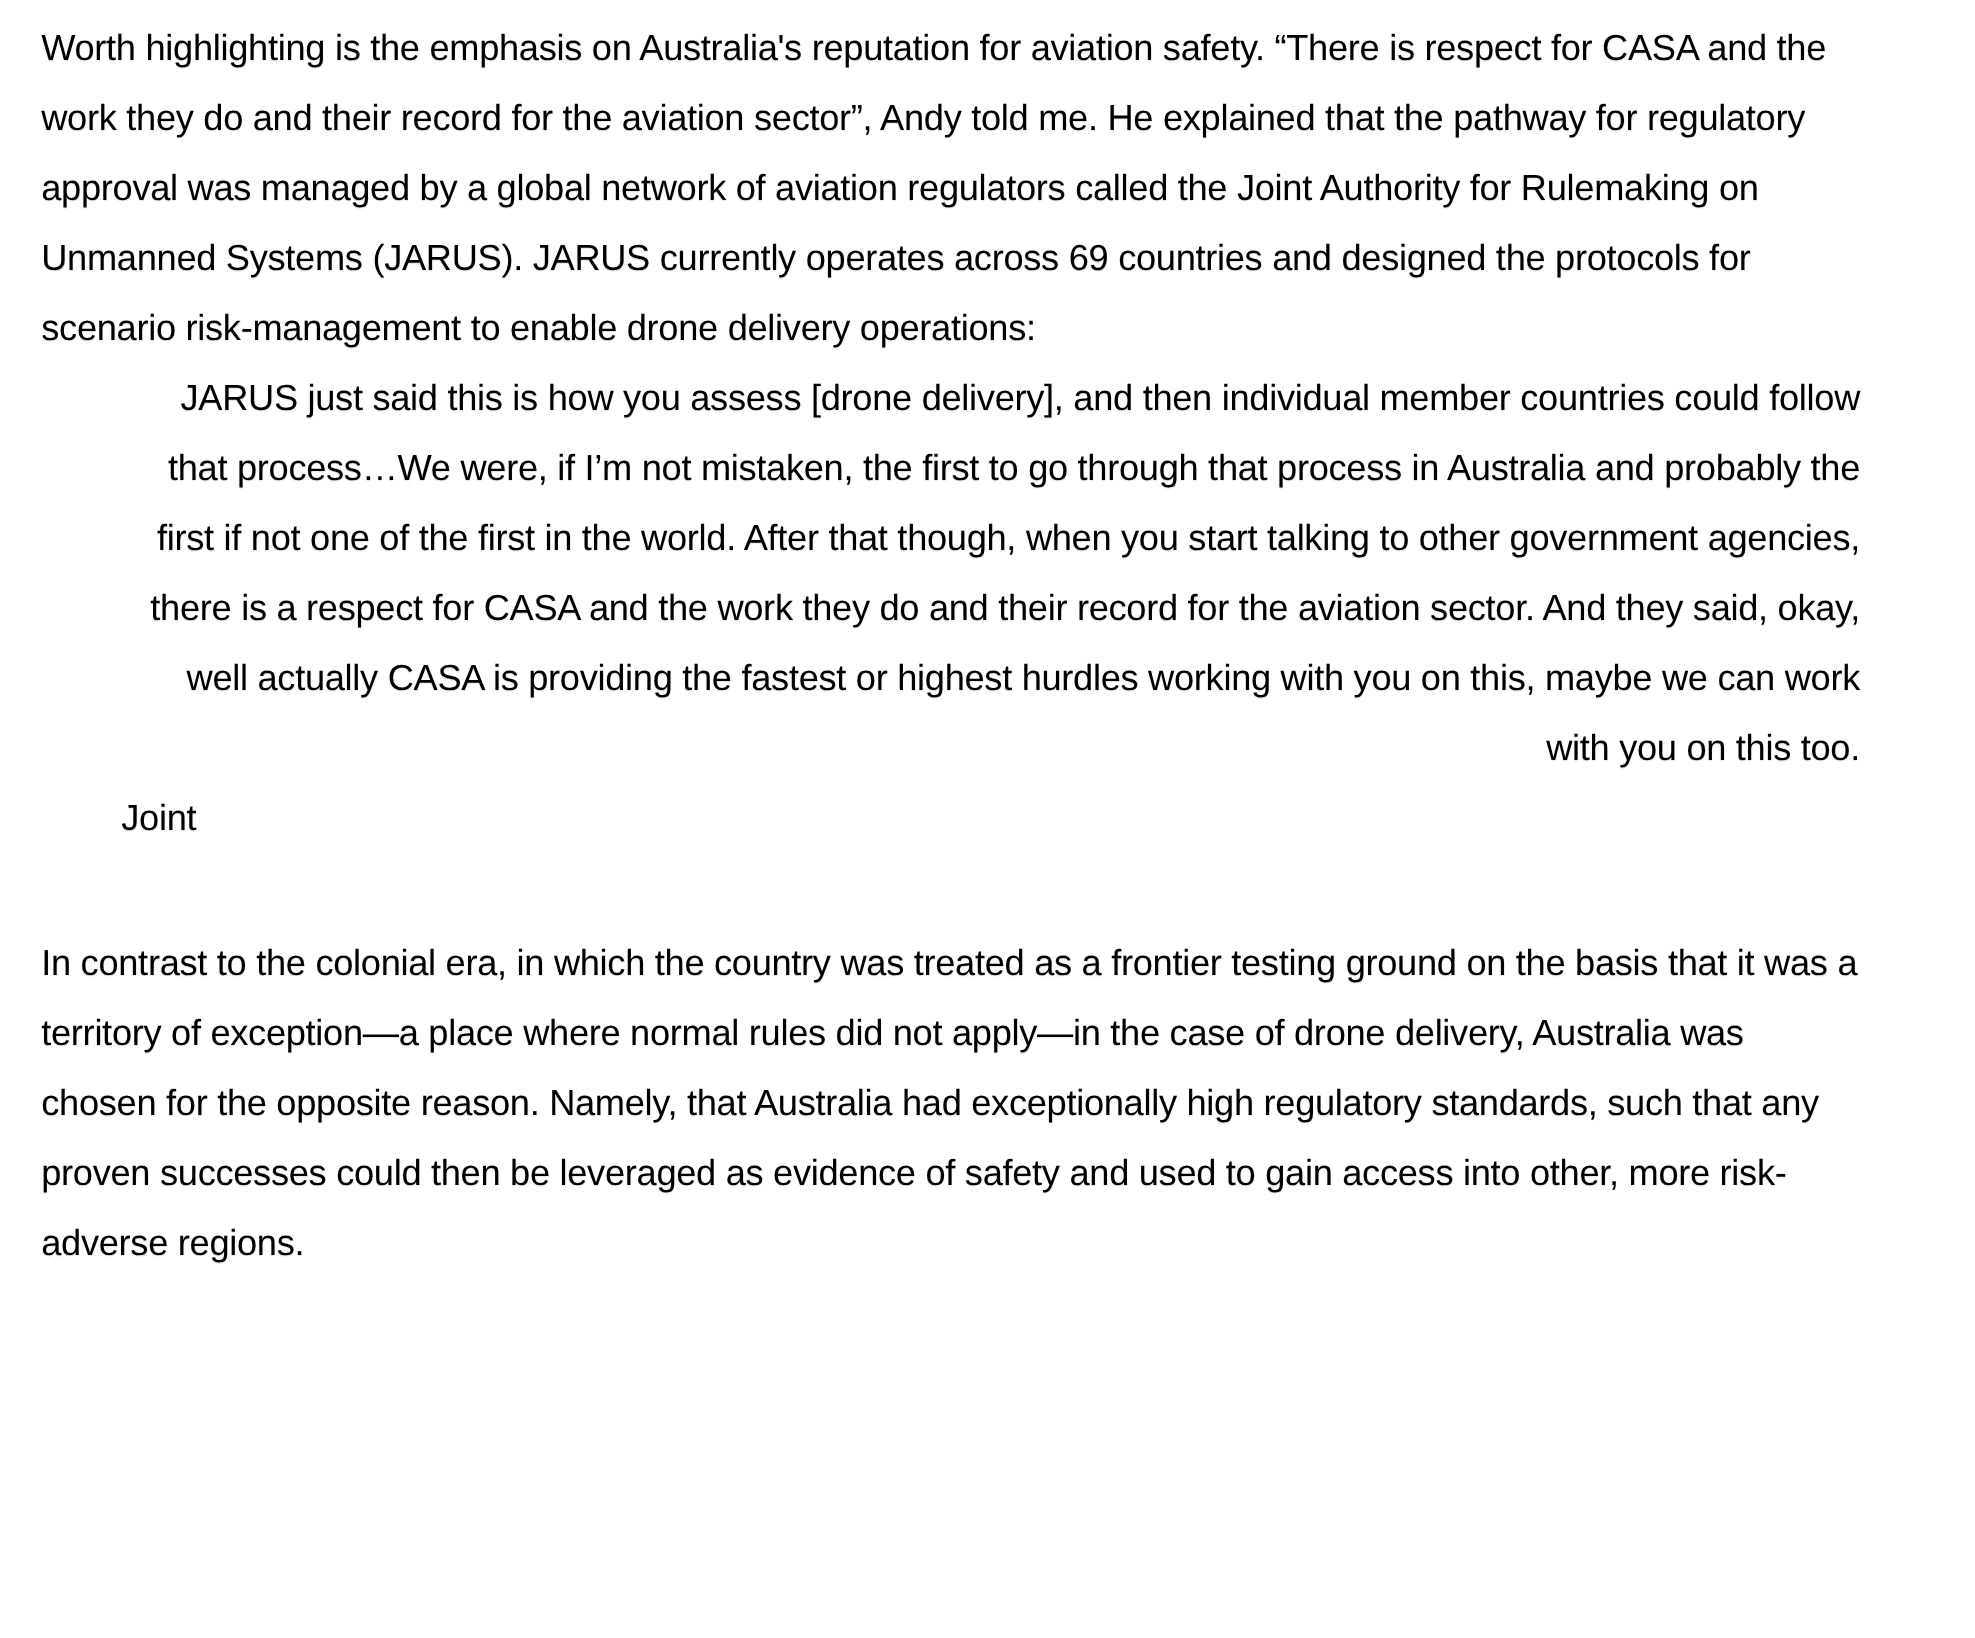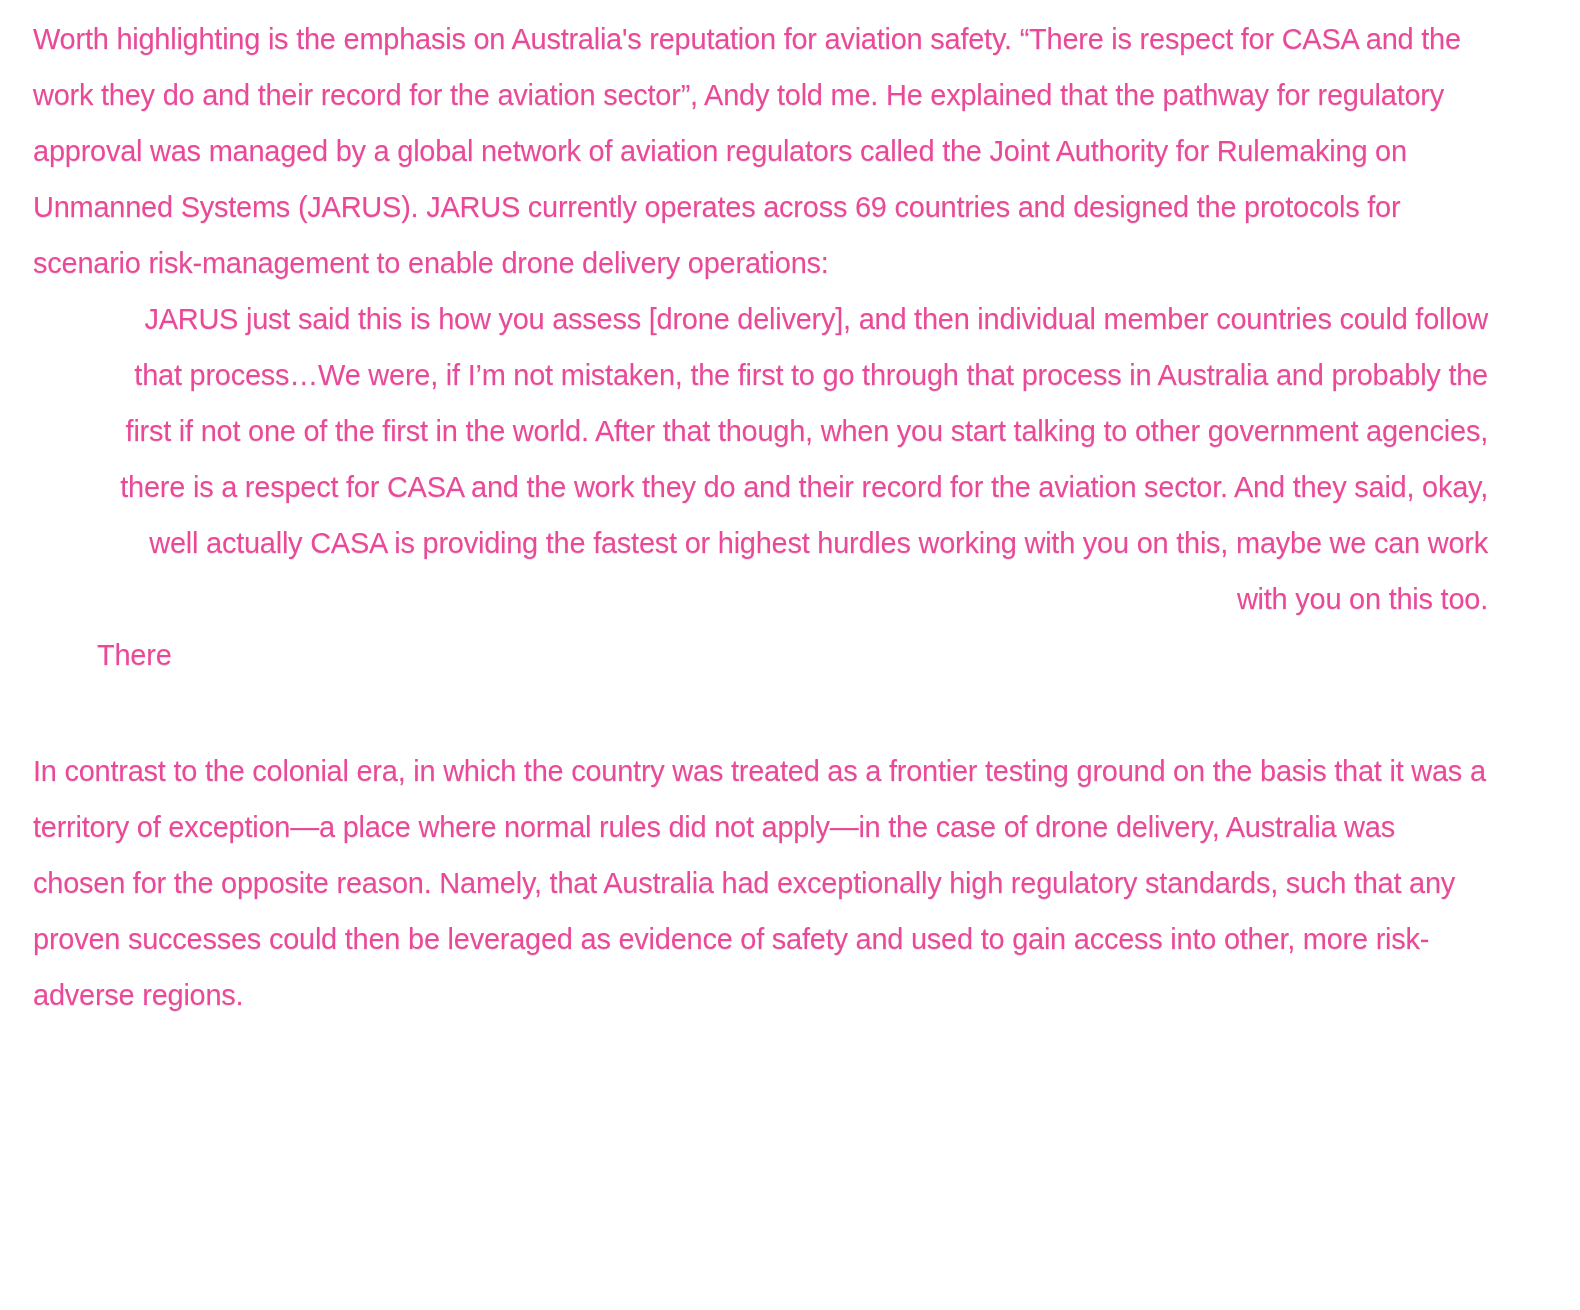"Worth highlighting is the emphasis" .article { color: #ec4899 -> #000000 }
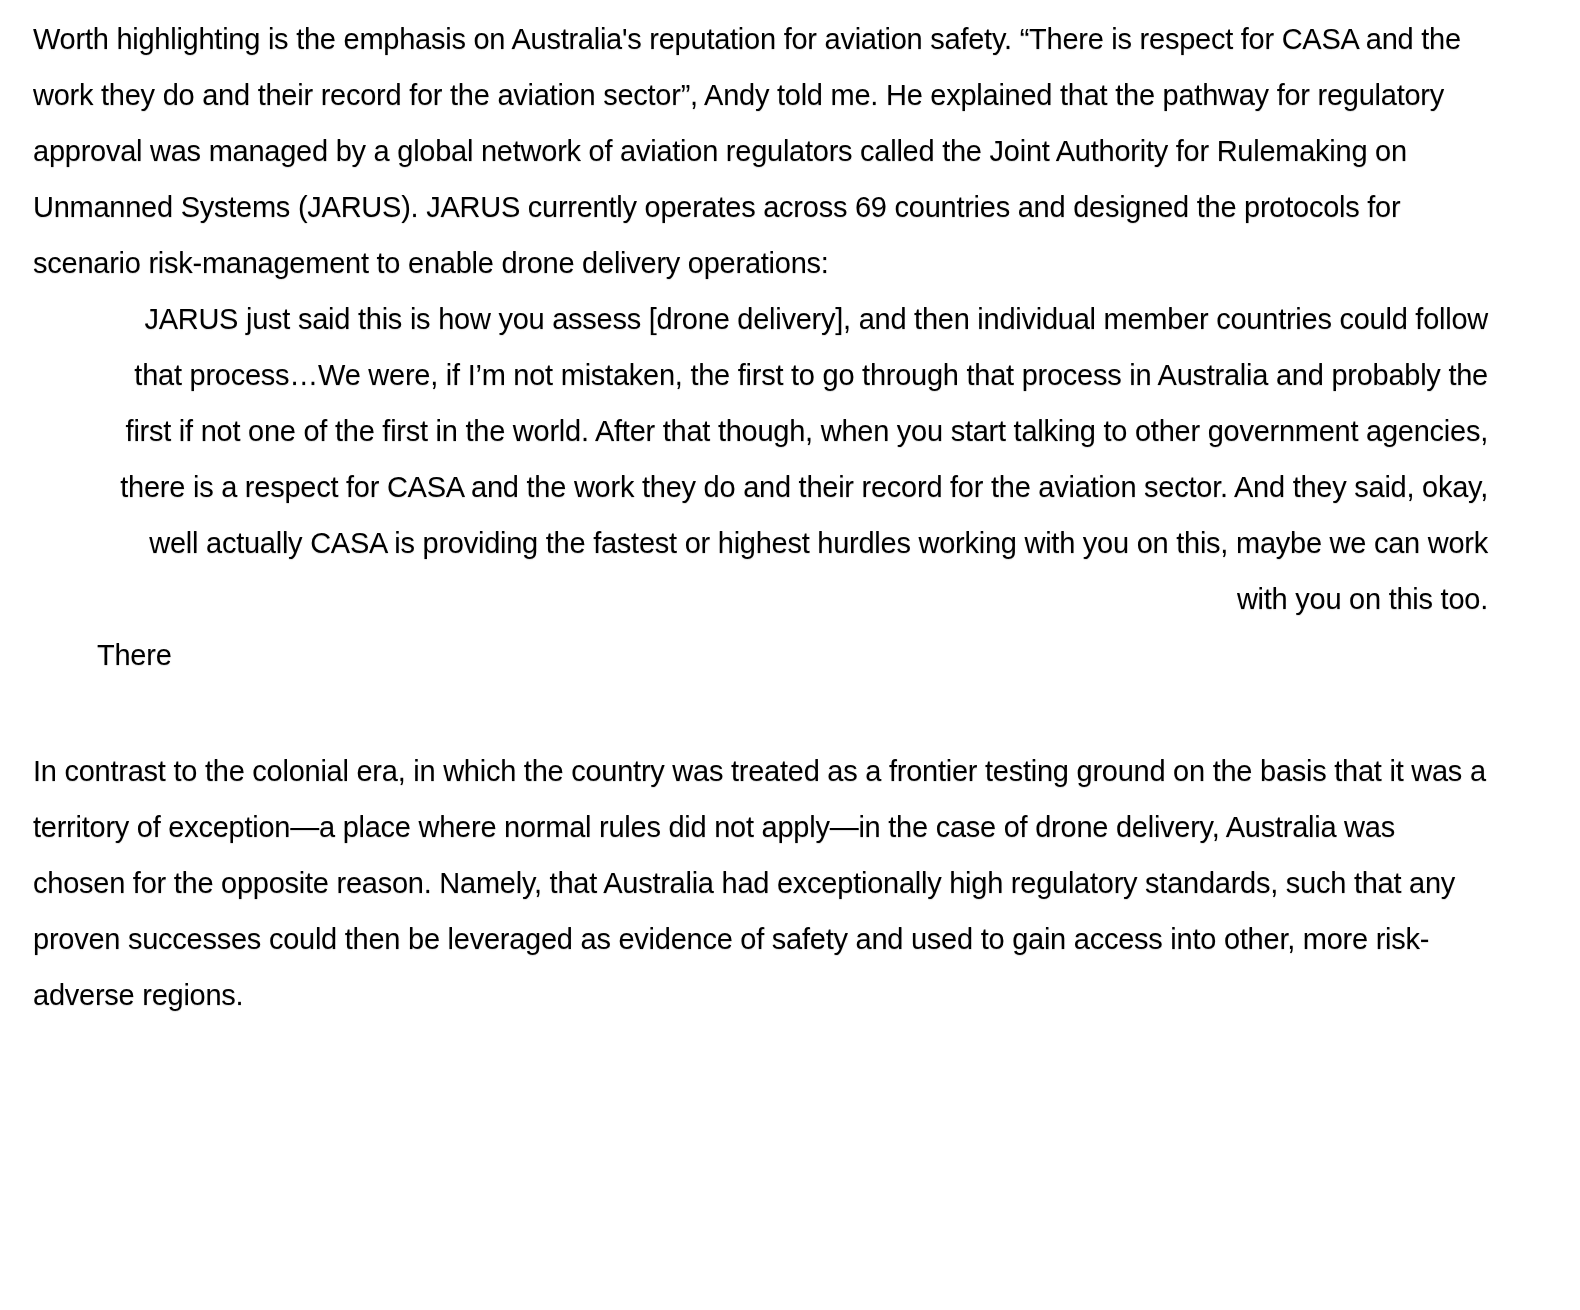"There" p.quote-attribution { text: There -> Joint }
